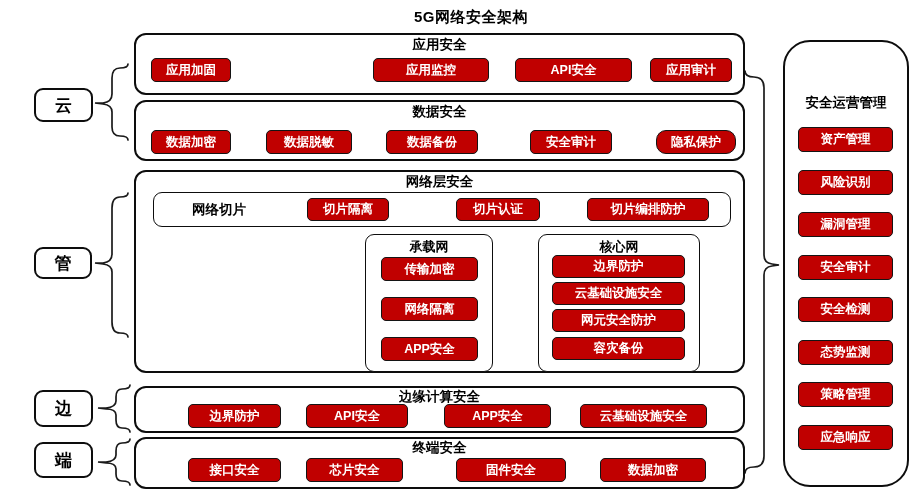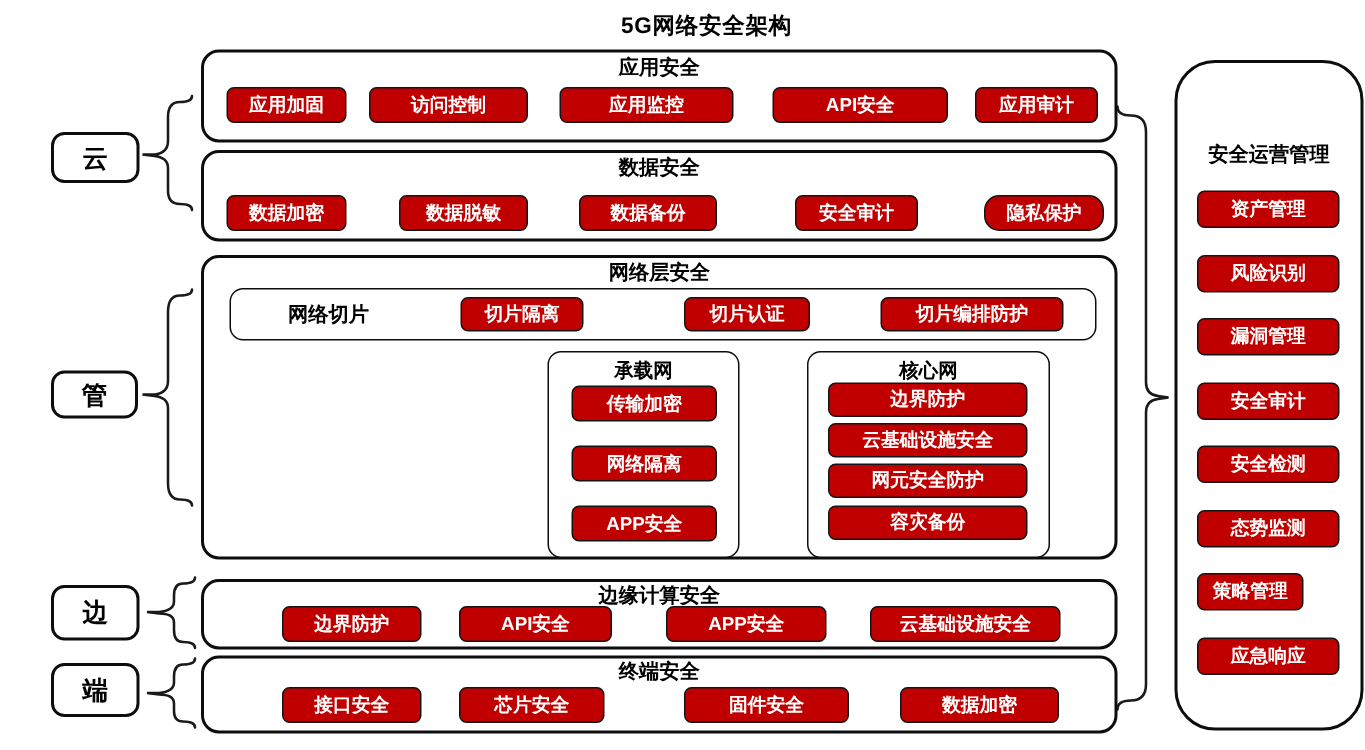"访问控制" div.btn { html: <div>访问控制</div> -> none }
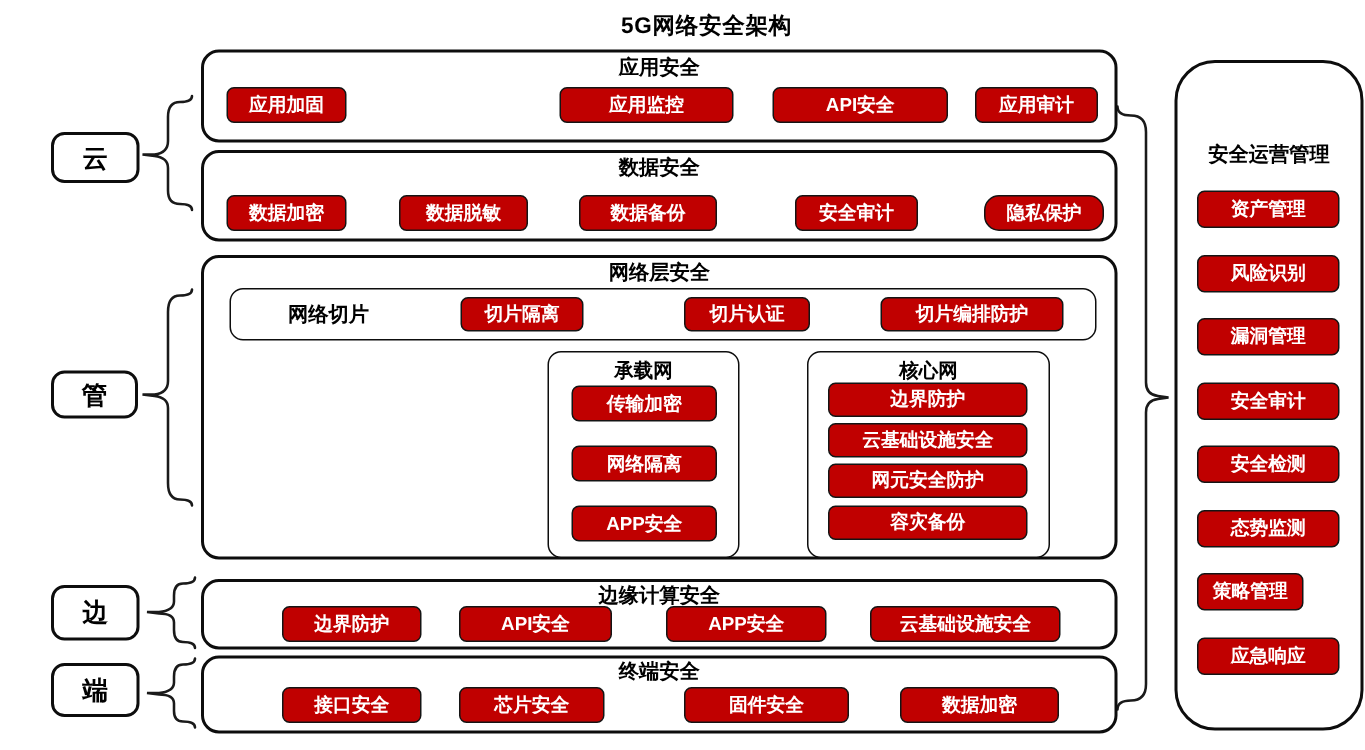"策略管理" div.btn { width: 71px -> 95px }
